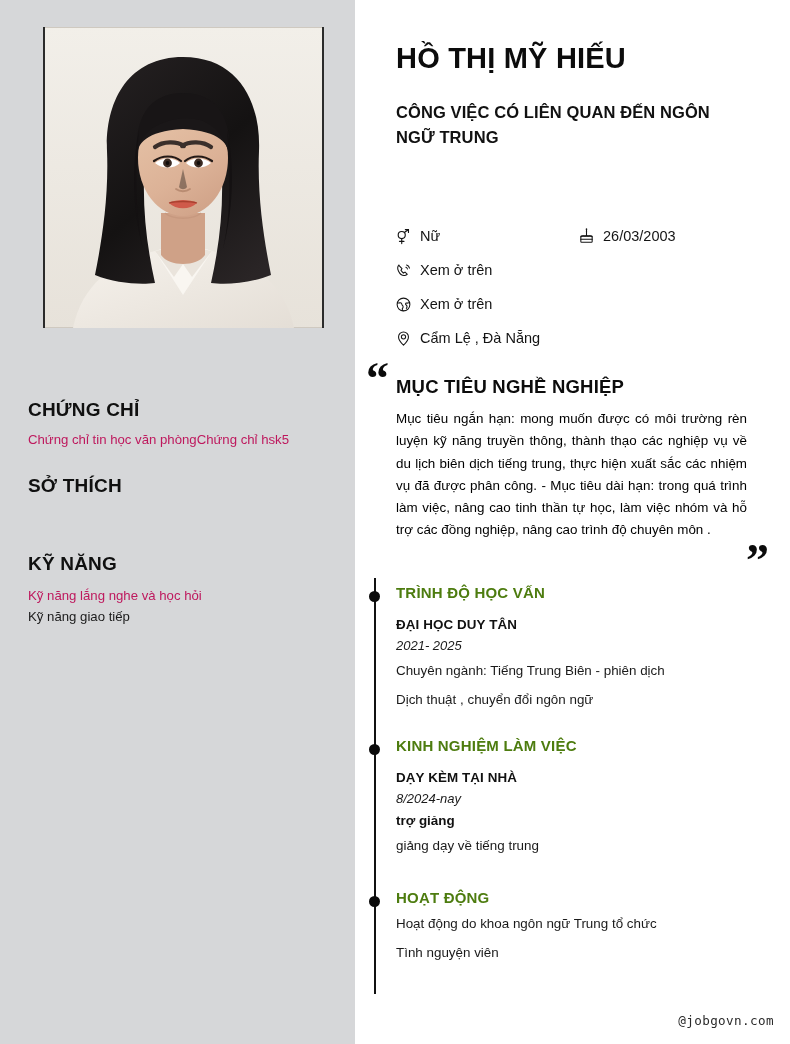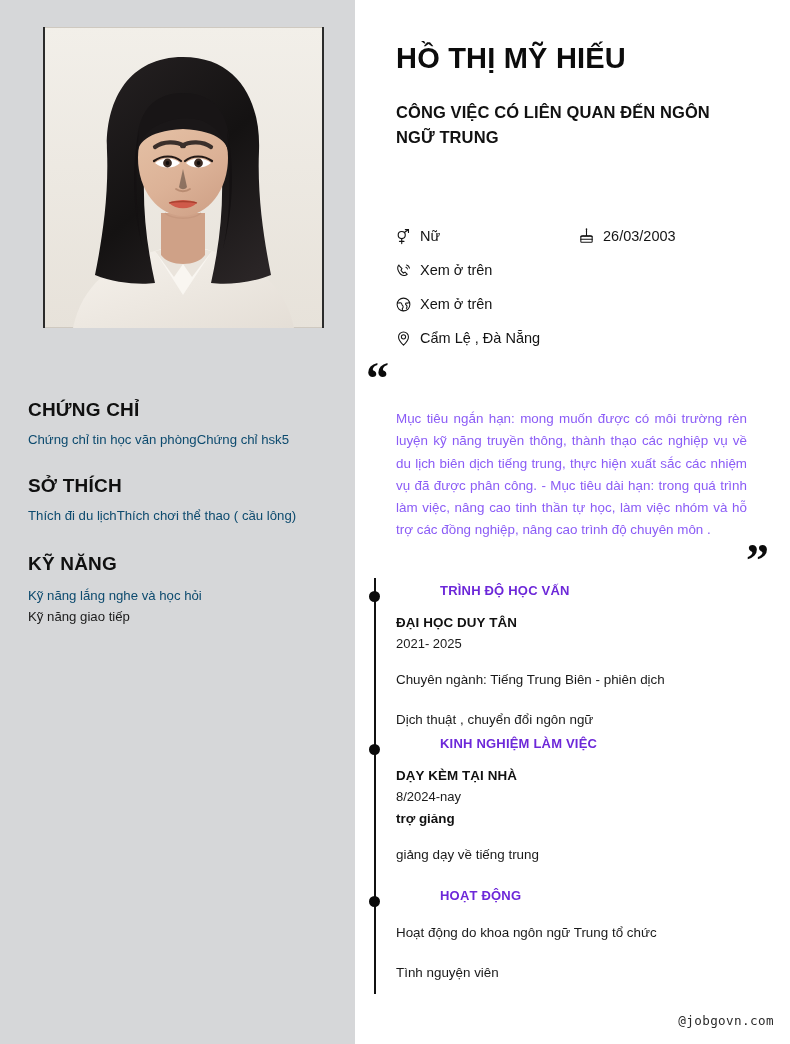"MỤC TIÊU NGHỀ NGHIỆP" div.sec-obj-h { html: none -> <div>MỤC TIÊU NGHỀ NGHIỆP</div> }
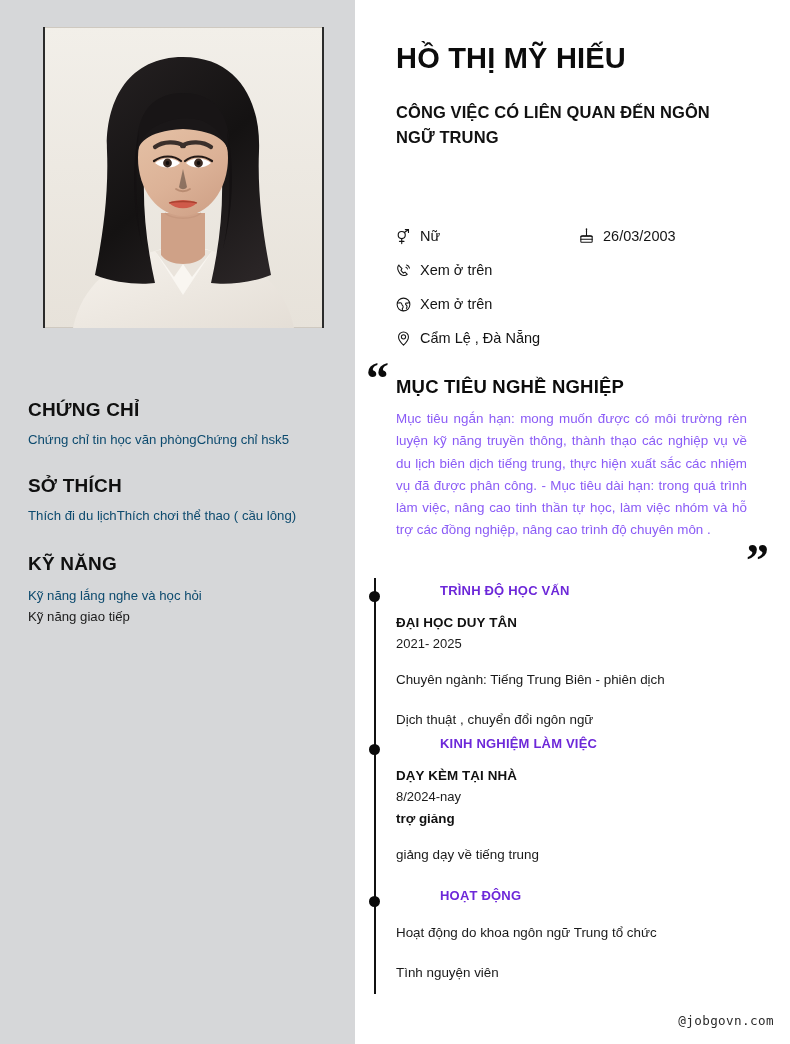"Mục tiêu ngắn hạn: mong" .sec-obj-p { color: #8b5cf6 -> #000000 }
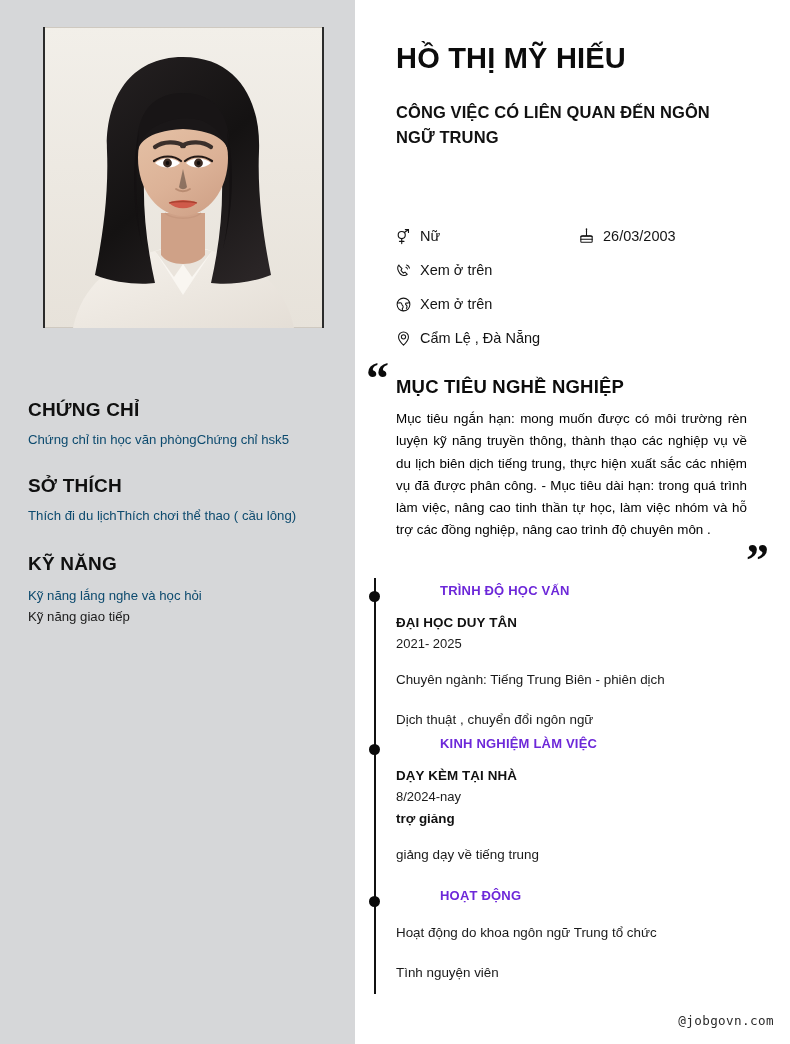"Chứng chỉ tin học văn" .side-p { color: #0c4a6e -> #be185d }
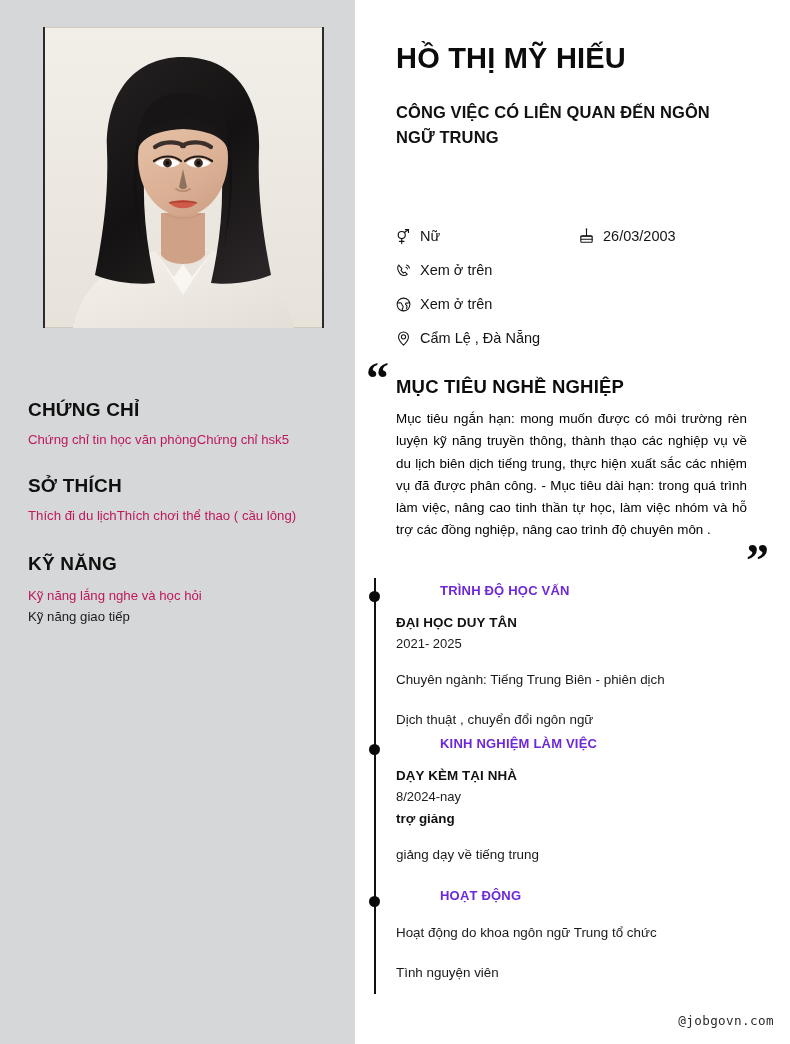"Thích đi du lịchThích chơi" div.side-p { html: <div>Thích đi du lịchThích chơi thể thao ( cầu lông)</div> -> none }
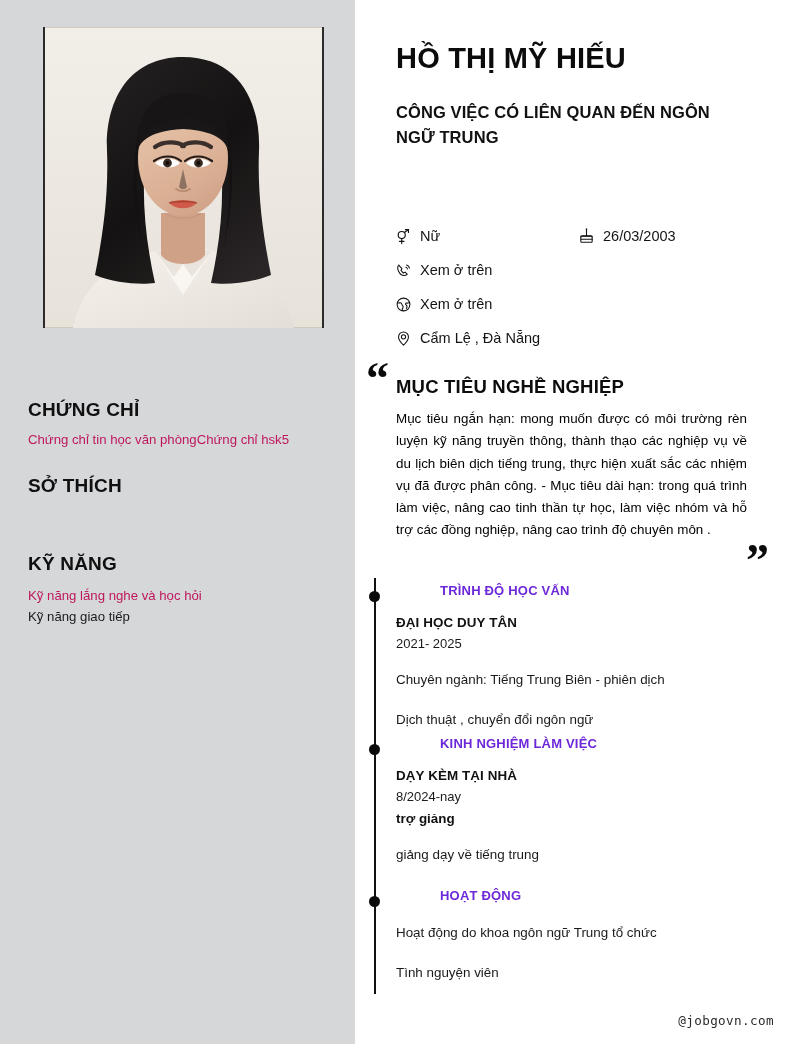"TRÌNH ĐỘ HỌC VẤN" .tl-h { color: #6d28d9 -> #4d7c0f; font-size: 13px -> 15px; margin-left: 44px -> none }
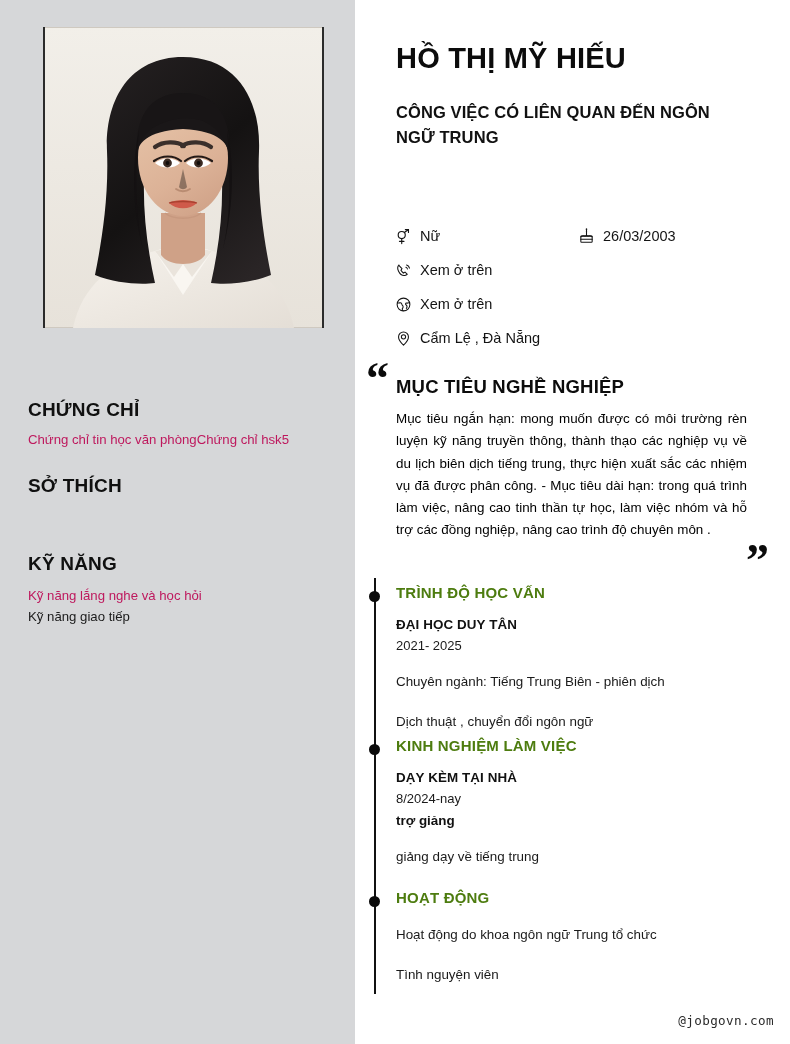"2021- 2025" .tl-date { font-style: none -> italic }
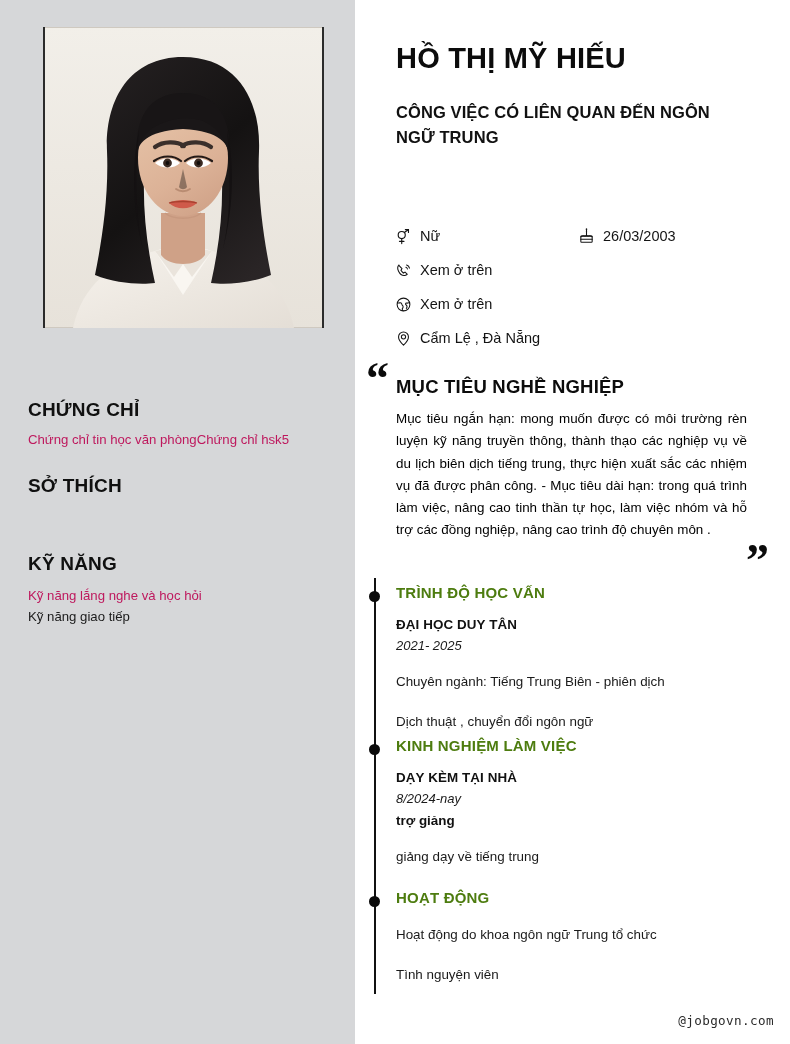"Chuyên ngành: Tiếng Trung Biên" .tl-li { margin-top: 18px -> 7px }
